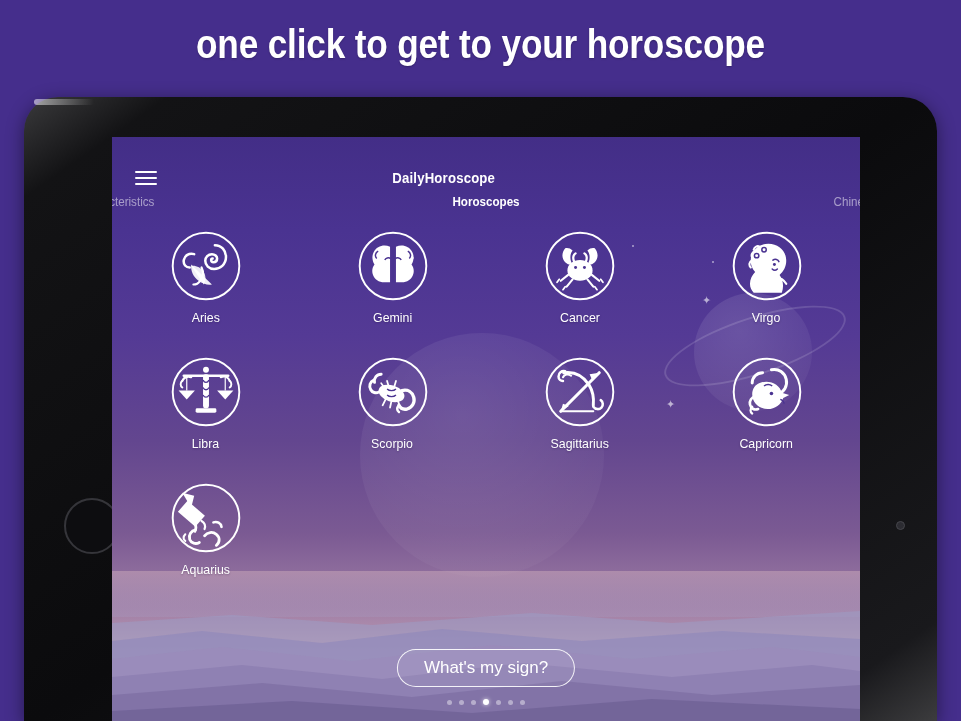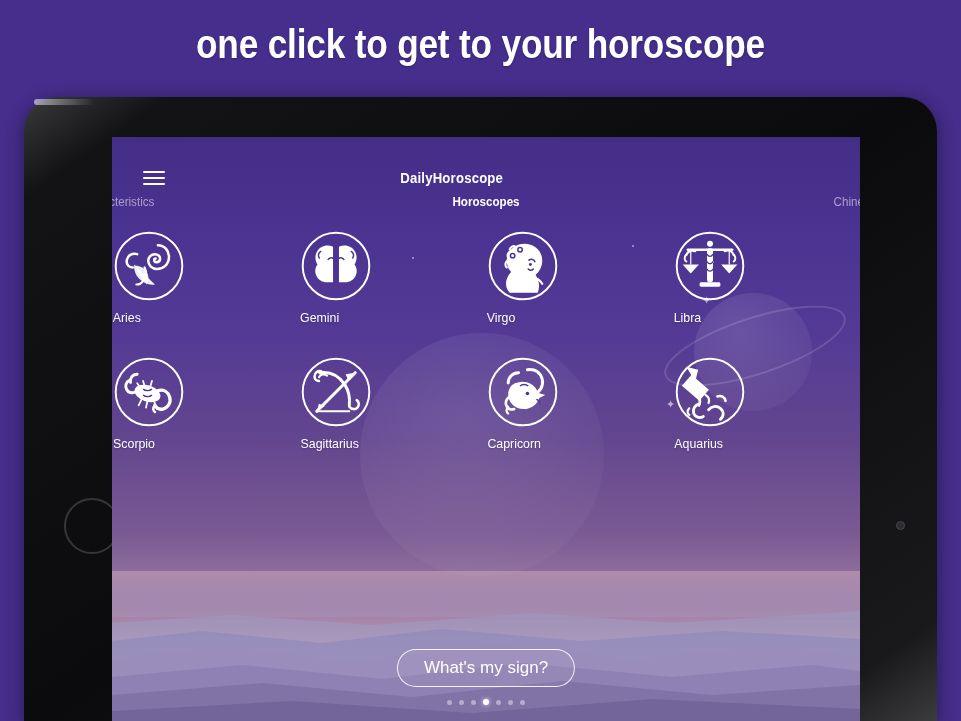"DailyHoroscope" .navbar { left: 12px -> 4px }
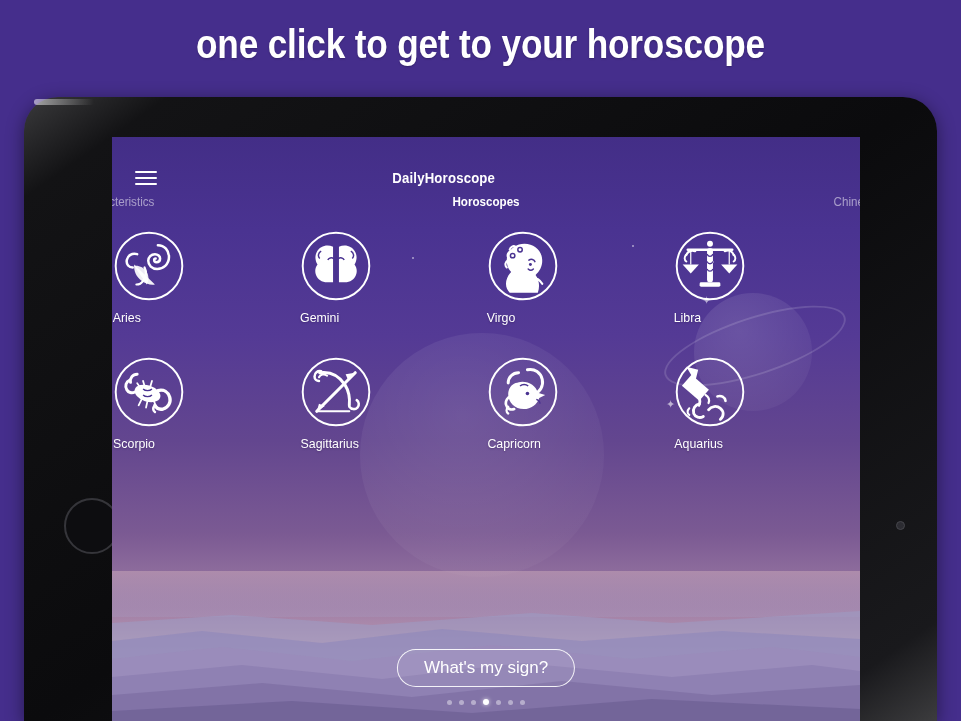"Aries" .cell { align-items: flex-start -> center }
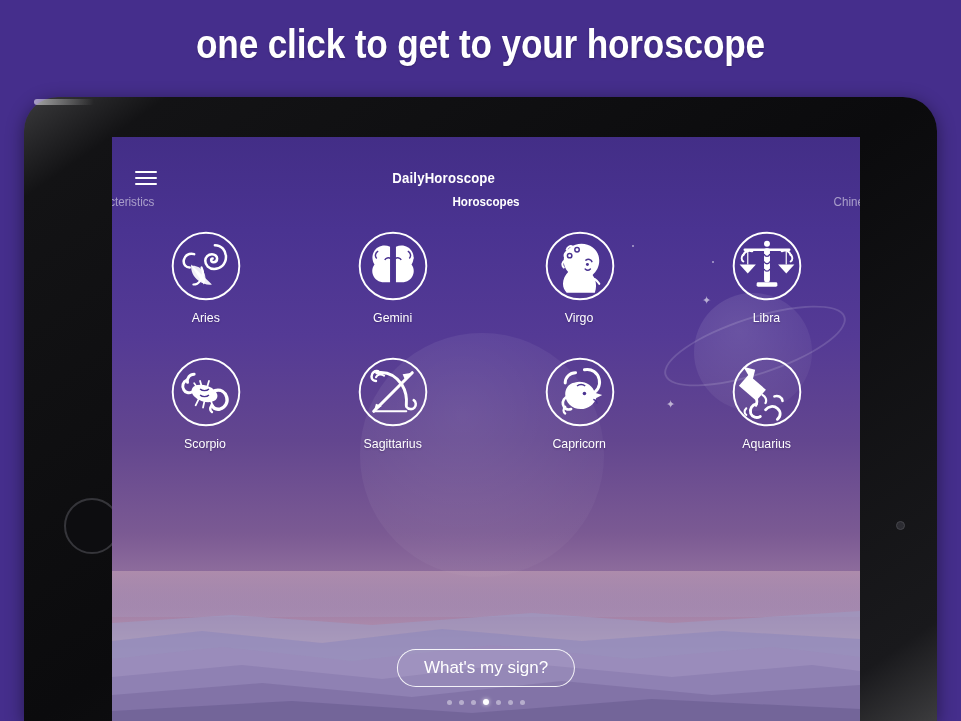"Cancer" div.cell { html: none -> <div> <svg> <circle></circle> <path></path> <path></path> <ellipse></ellipse> <path></path> <path></path> <circle></circle> <circle></circle> <path></path> <path></path> </svg> <div>Cancer</div> </div> }
